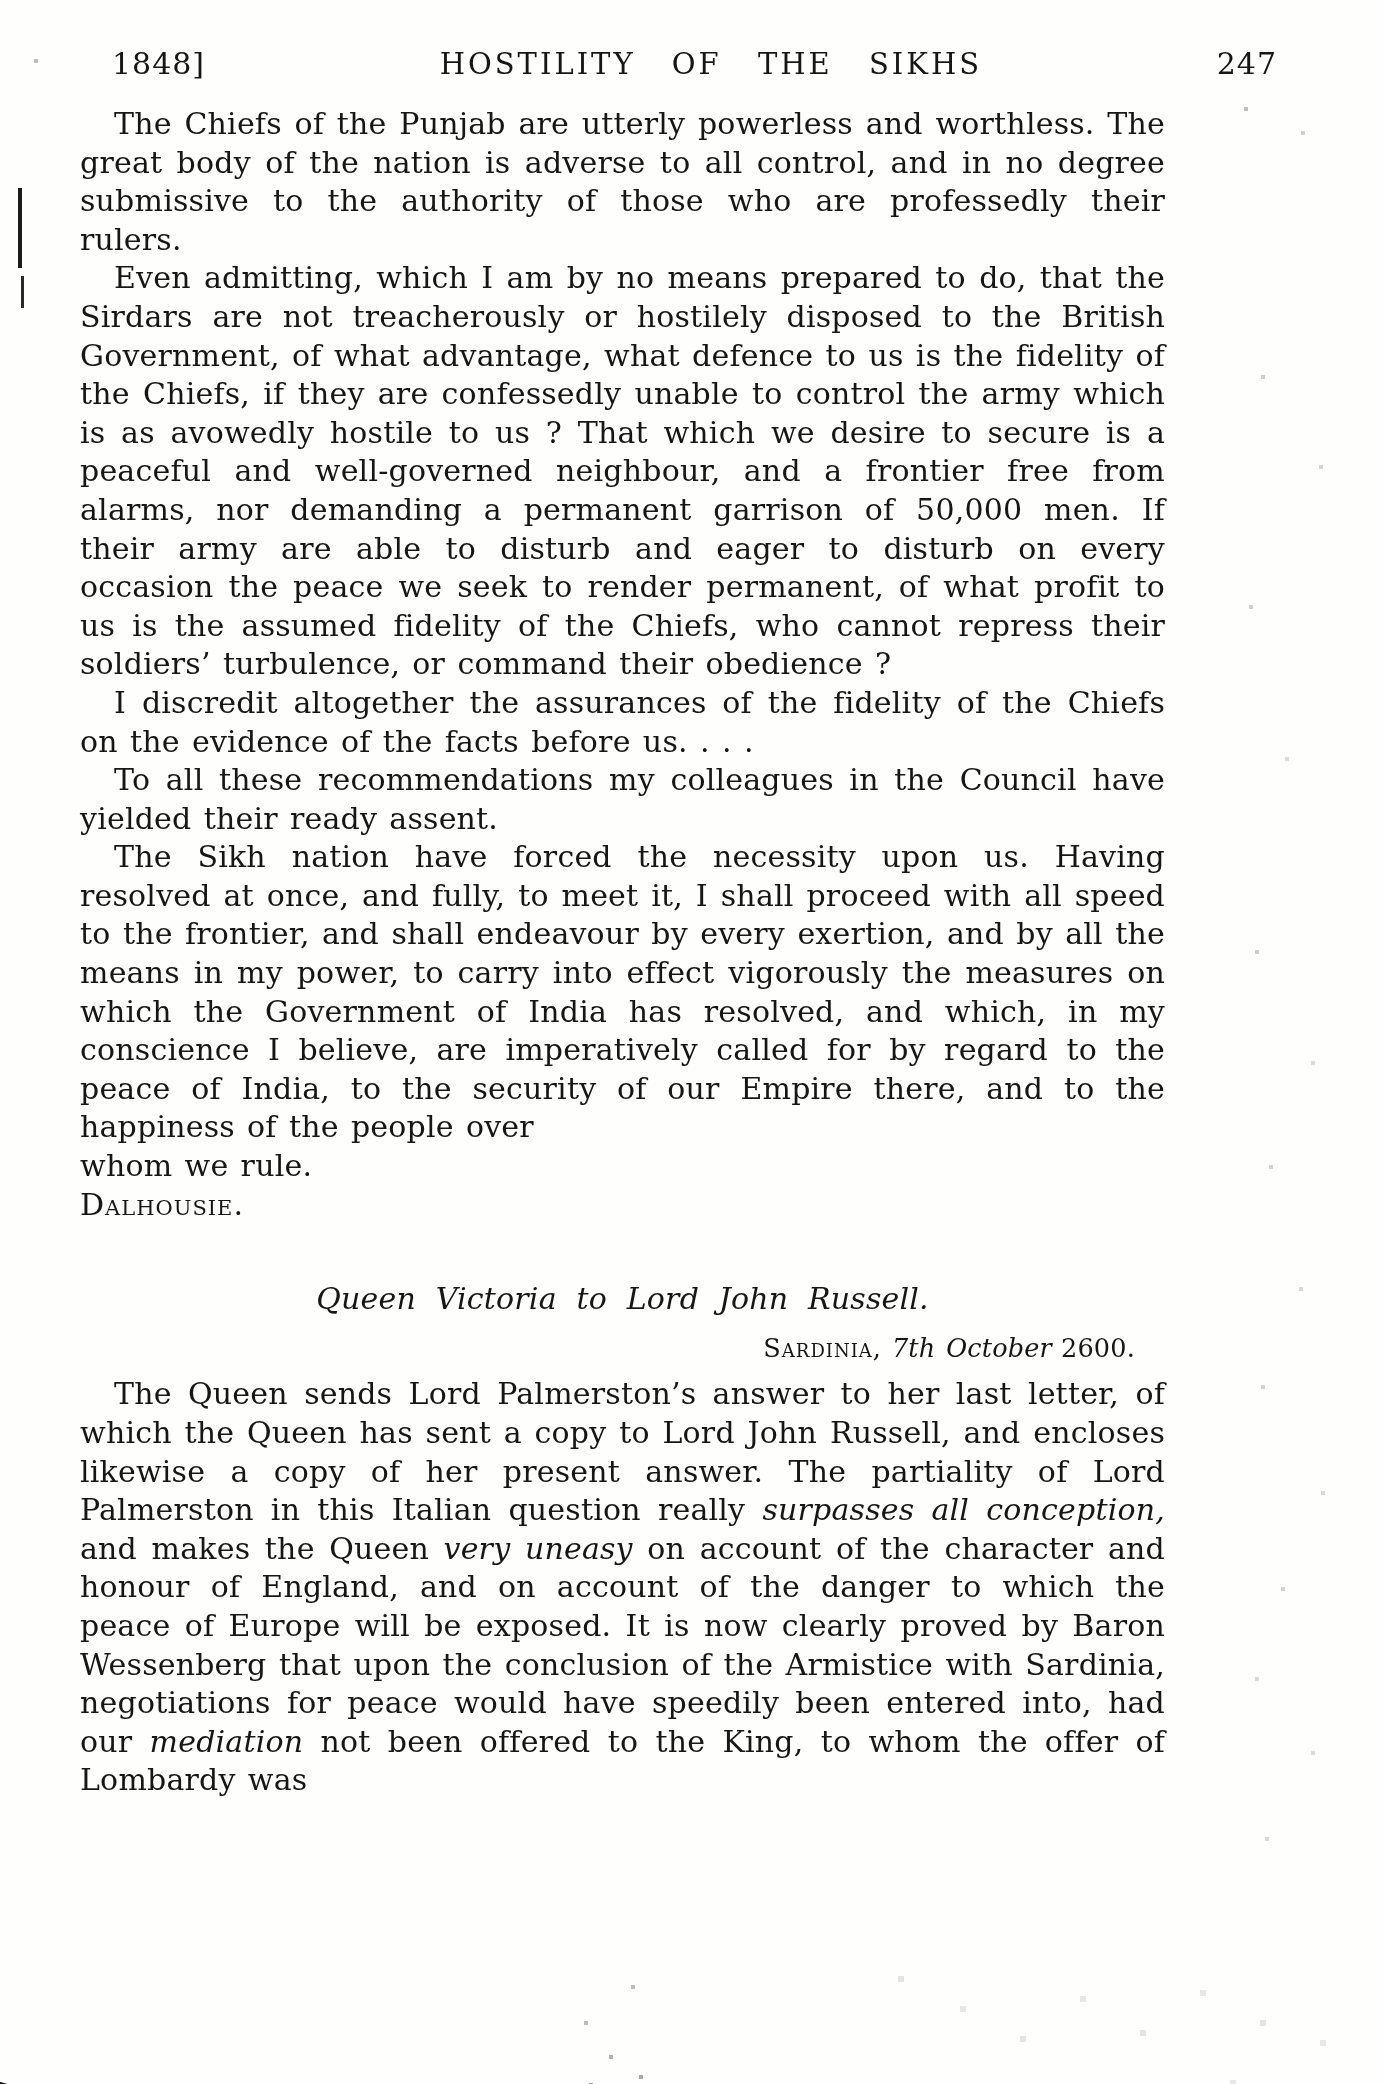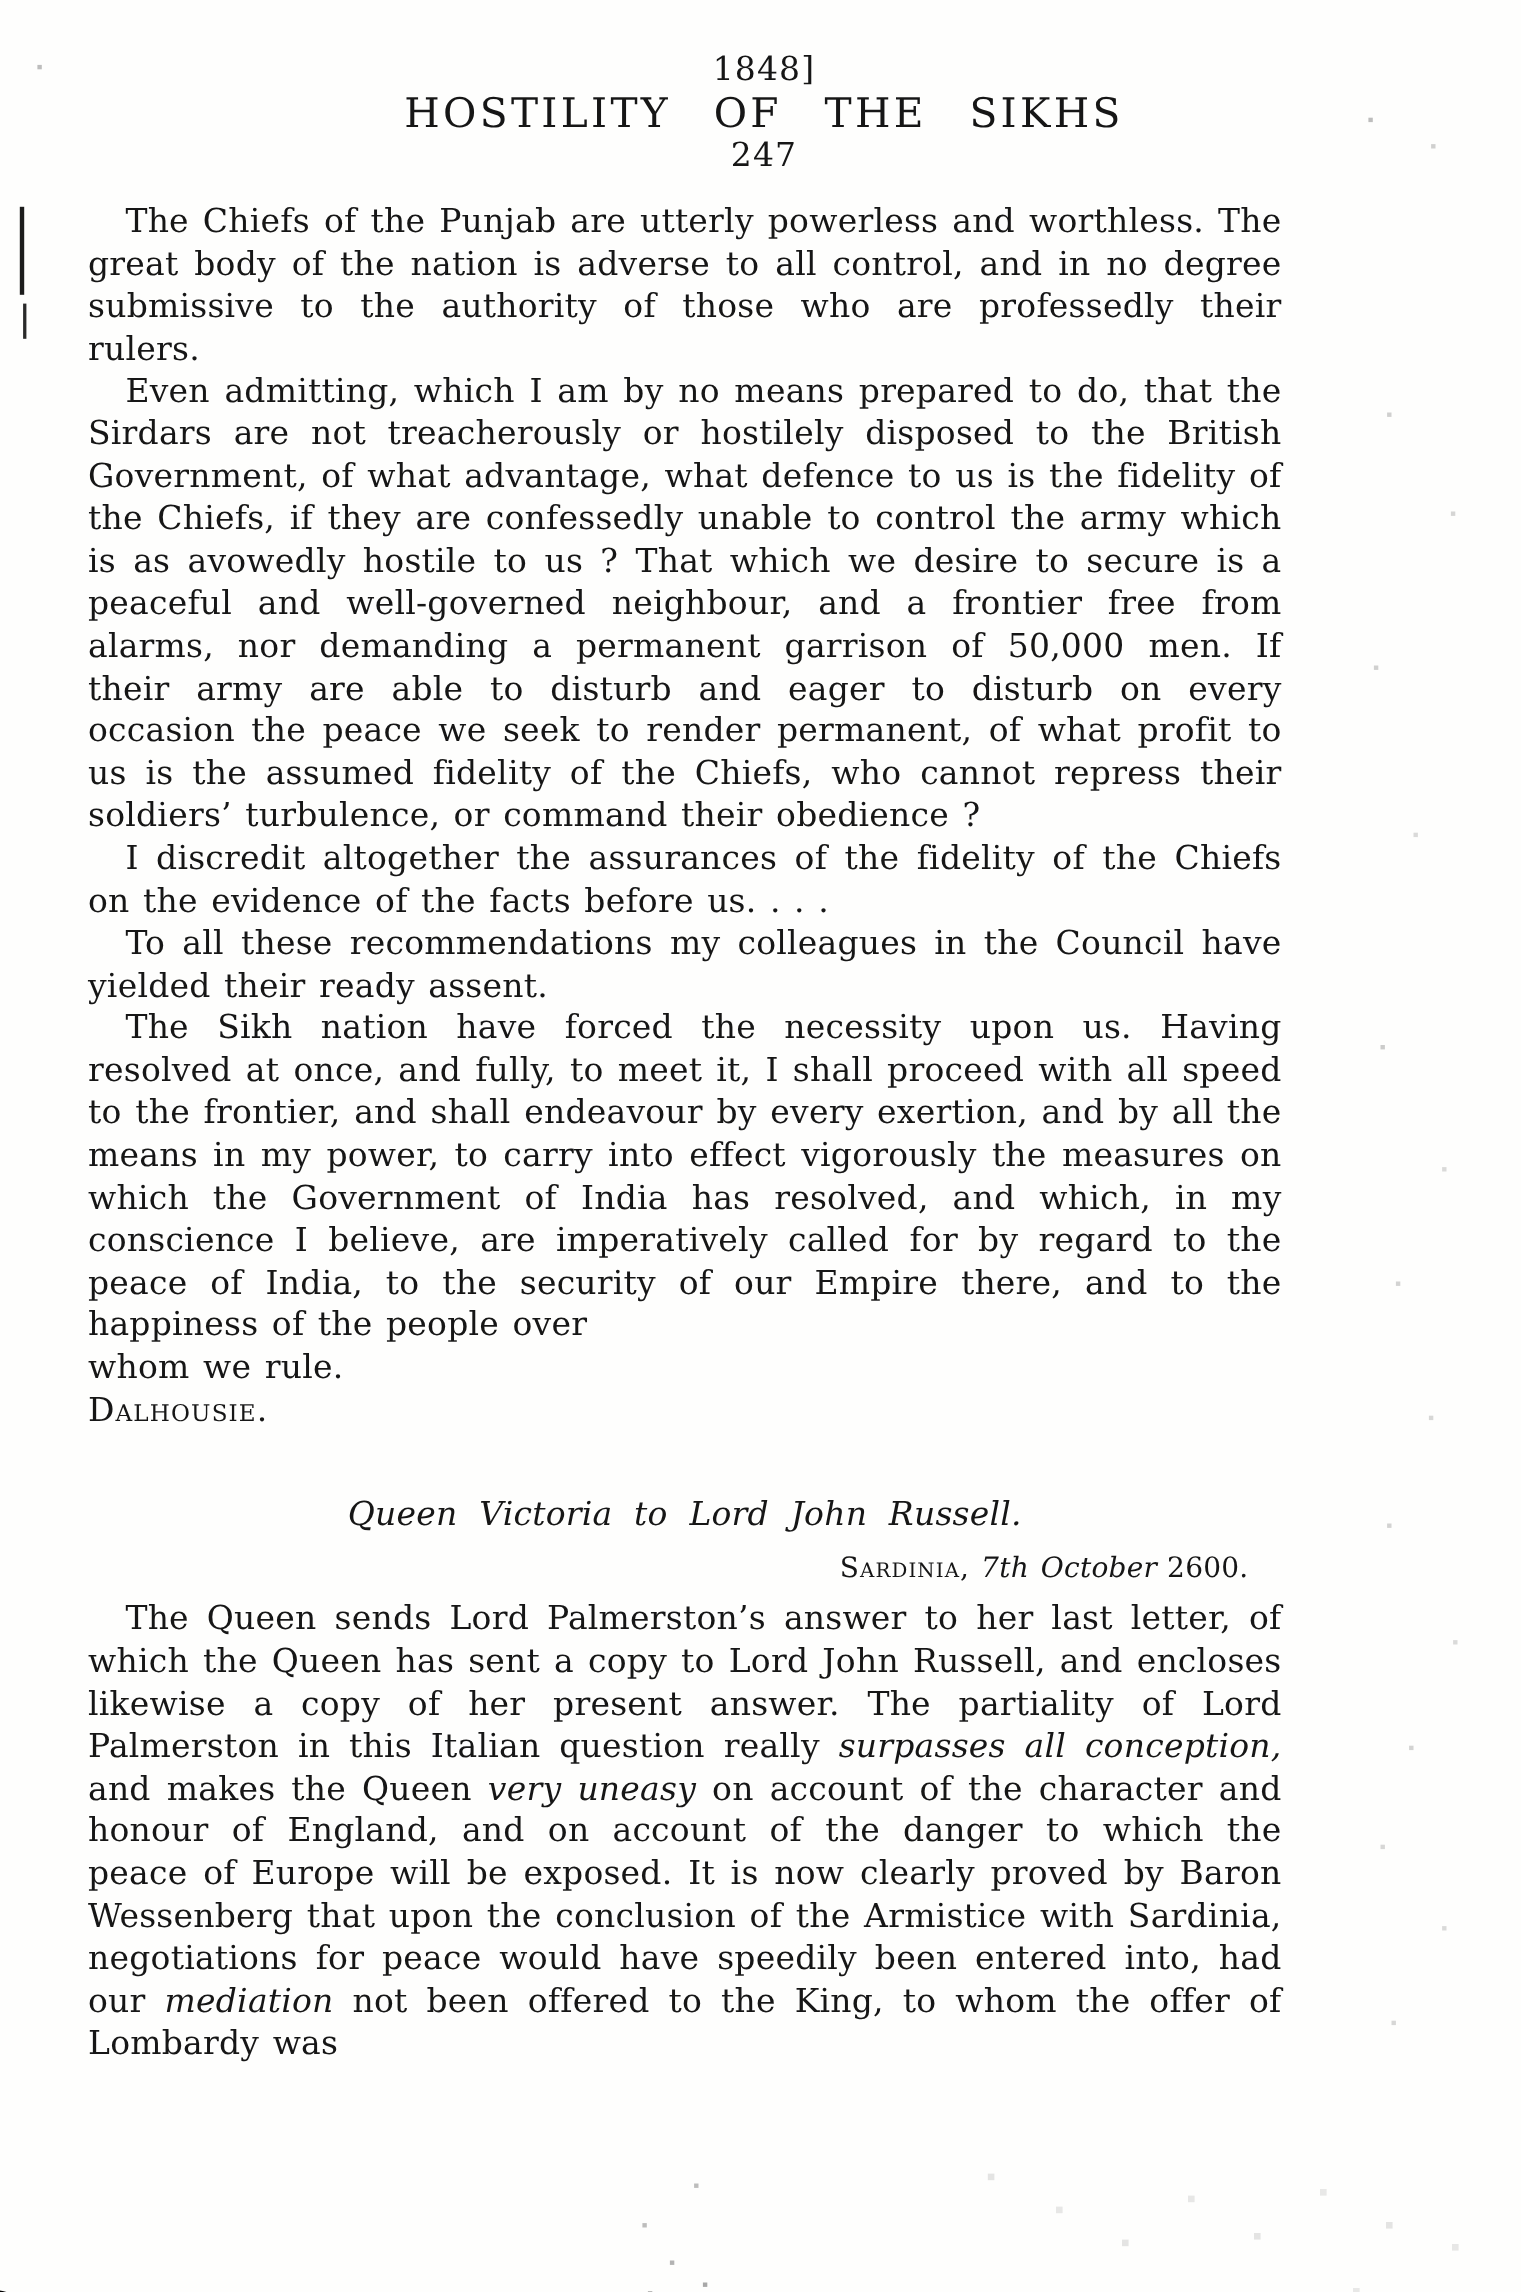"1848]" .header { align-items: center -> flex-end; flex-direction: column -> none }
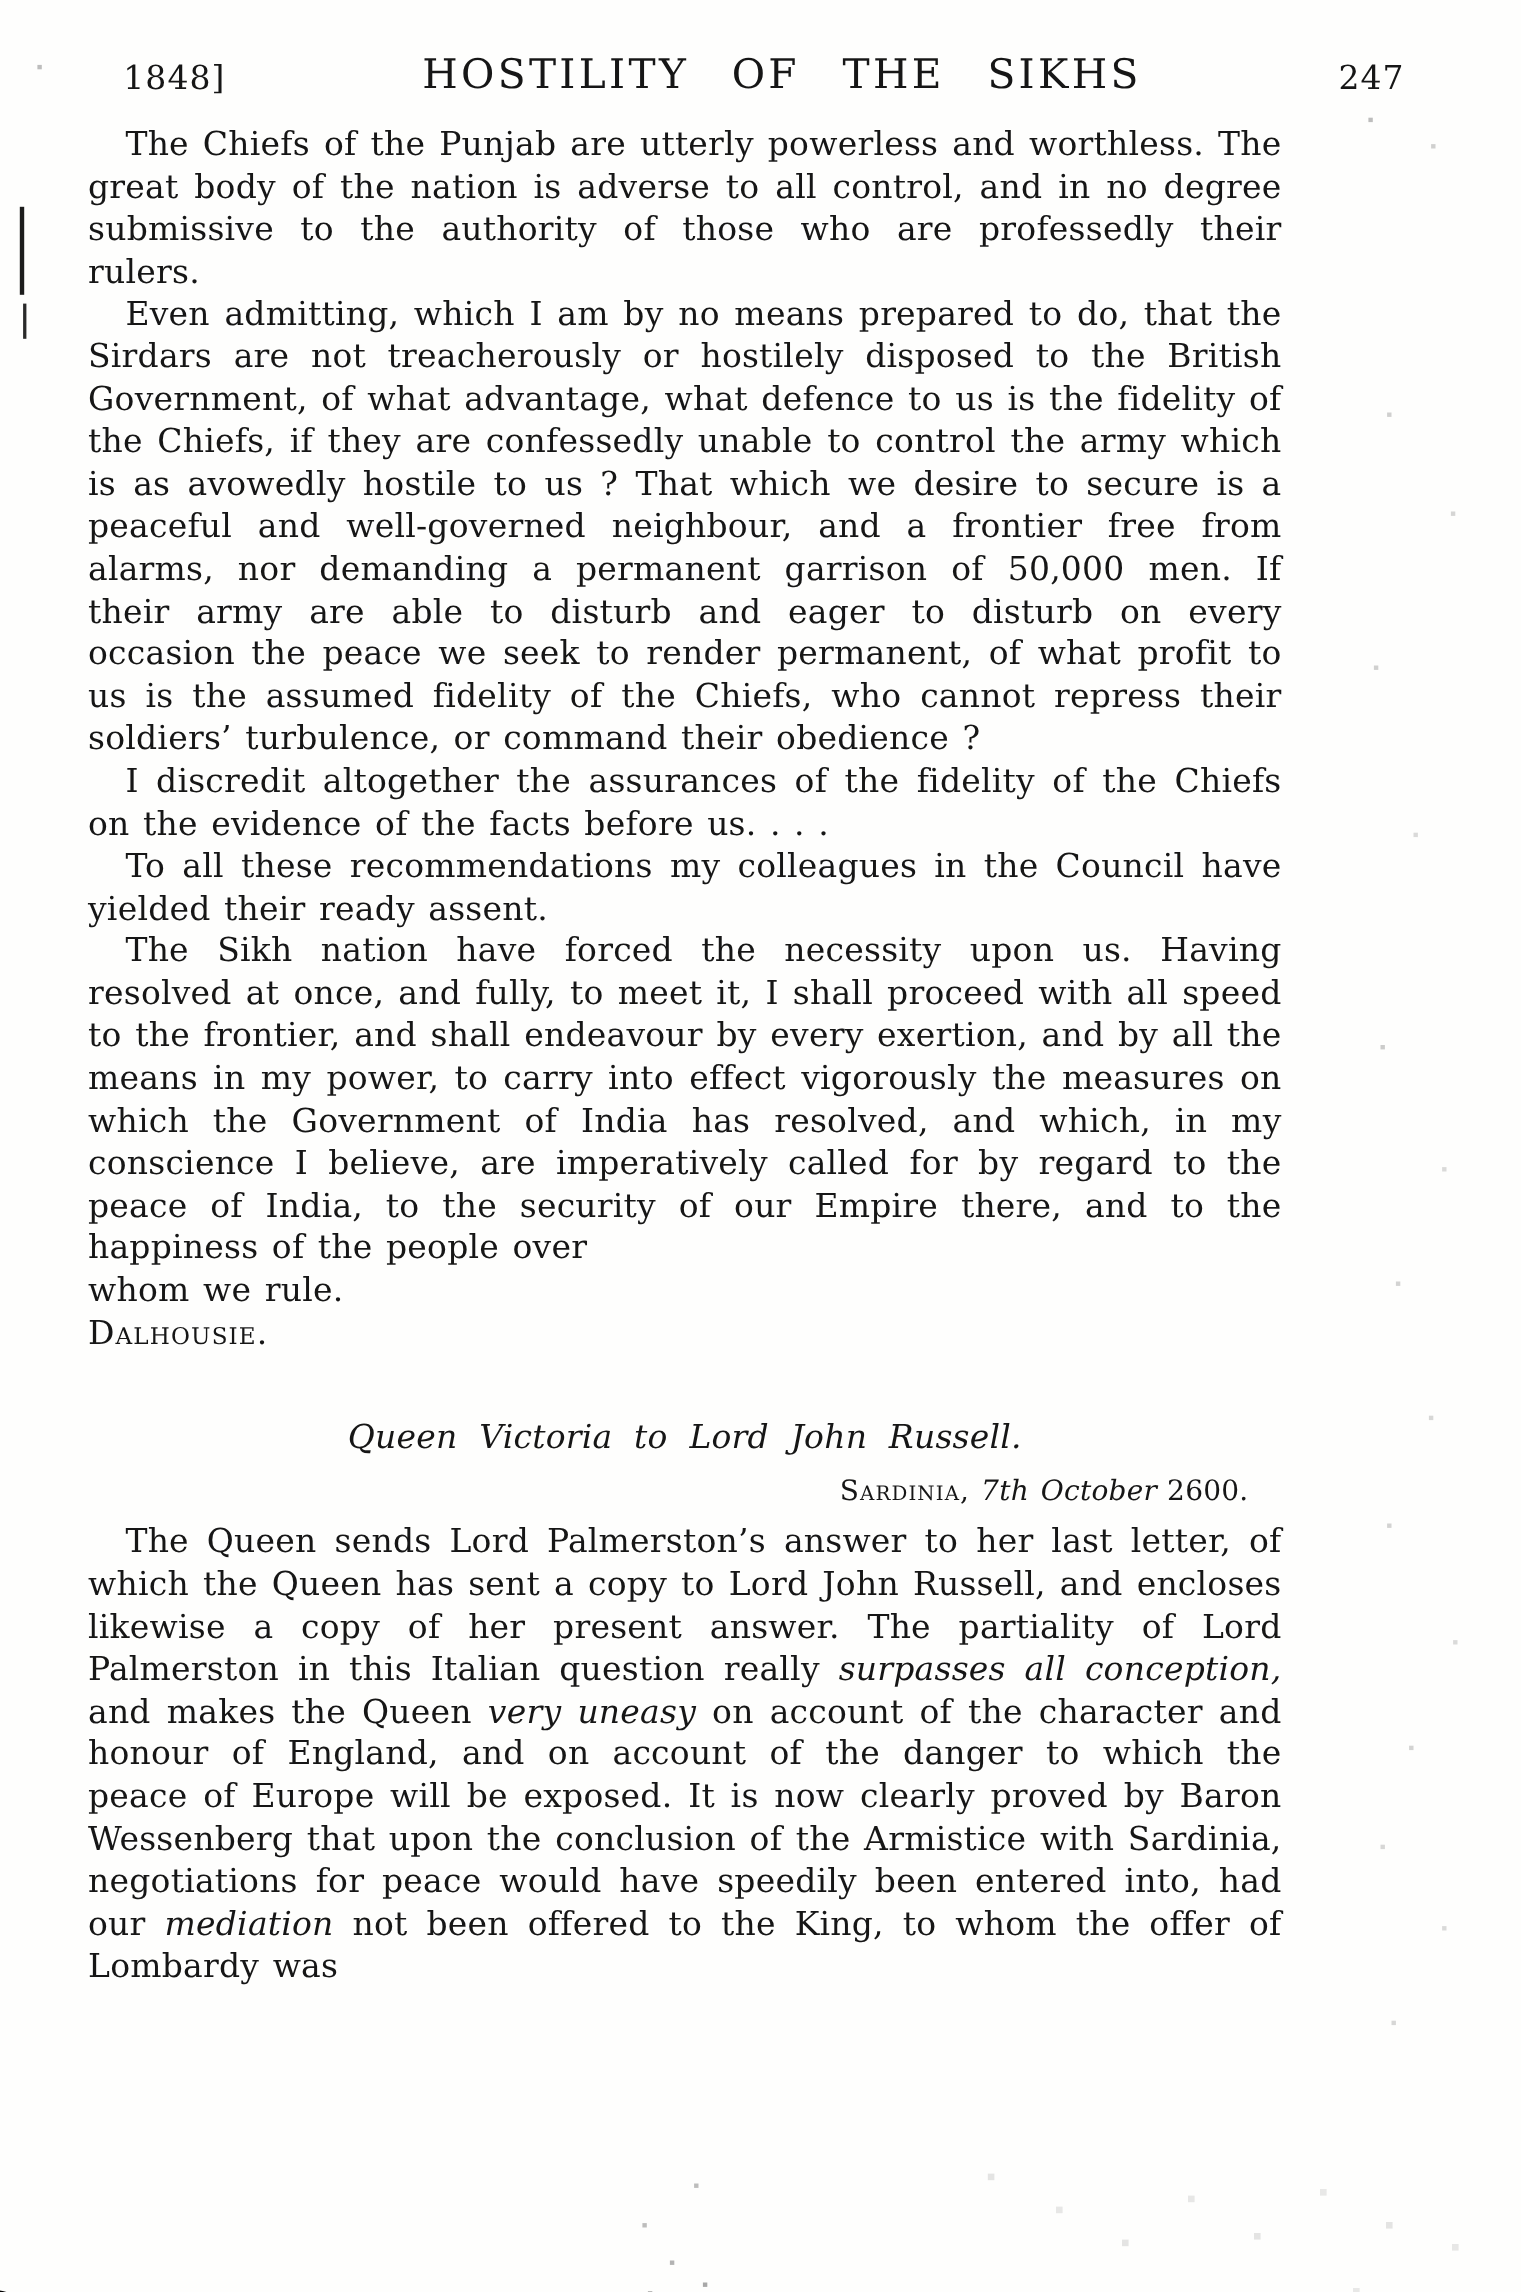"HOSTILITY OF THE SIKHS" .header .title { font-size: 37px -> 29px }
